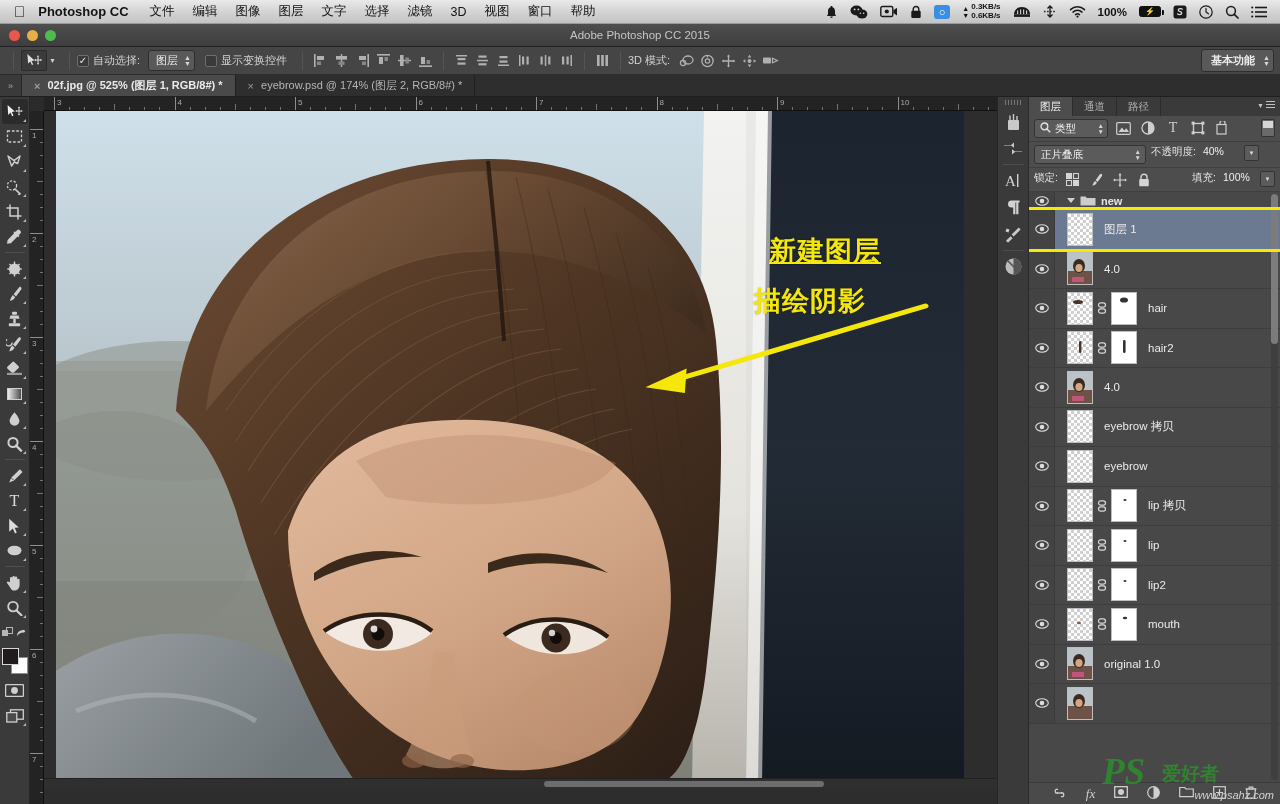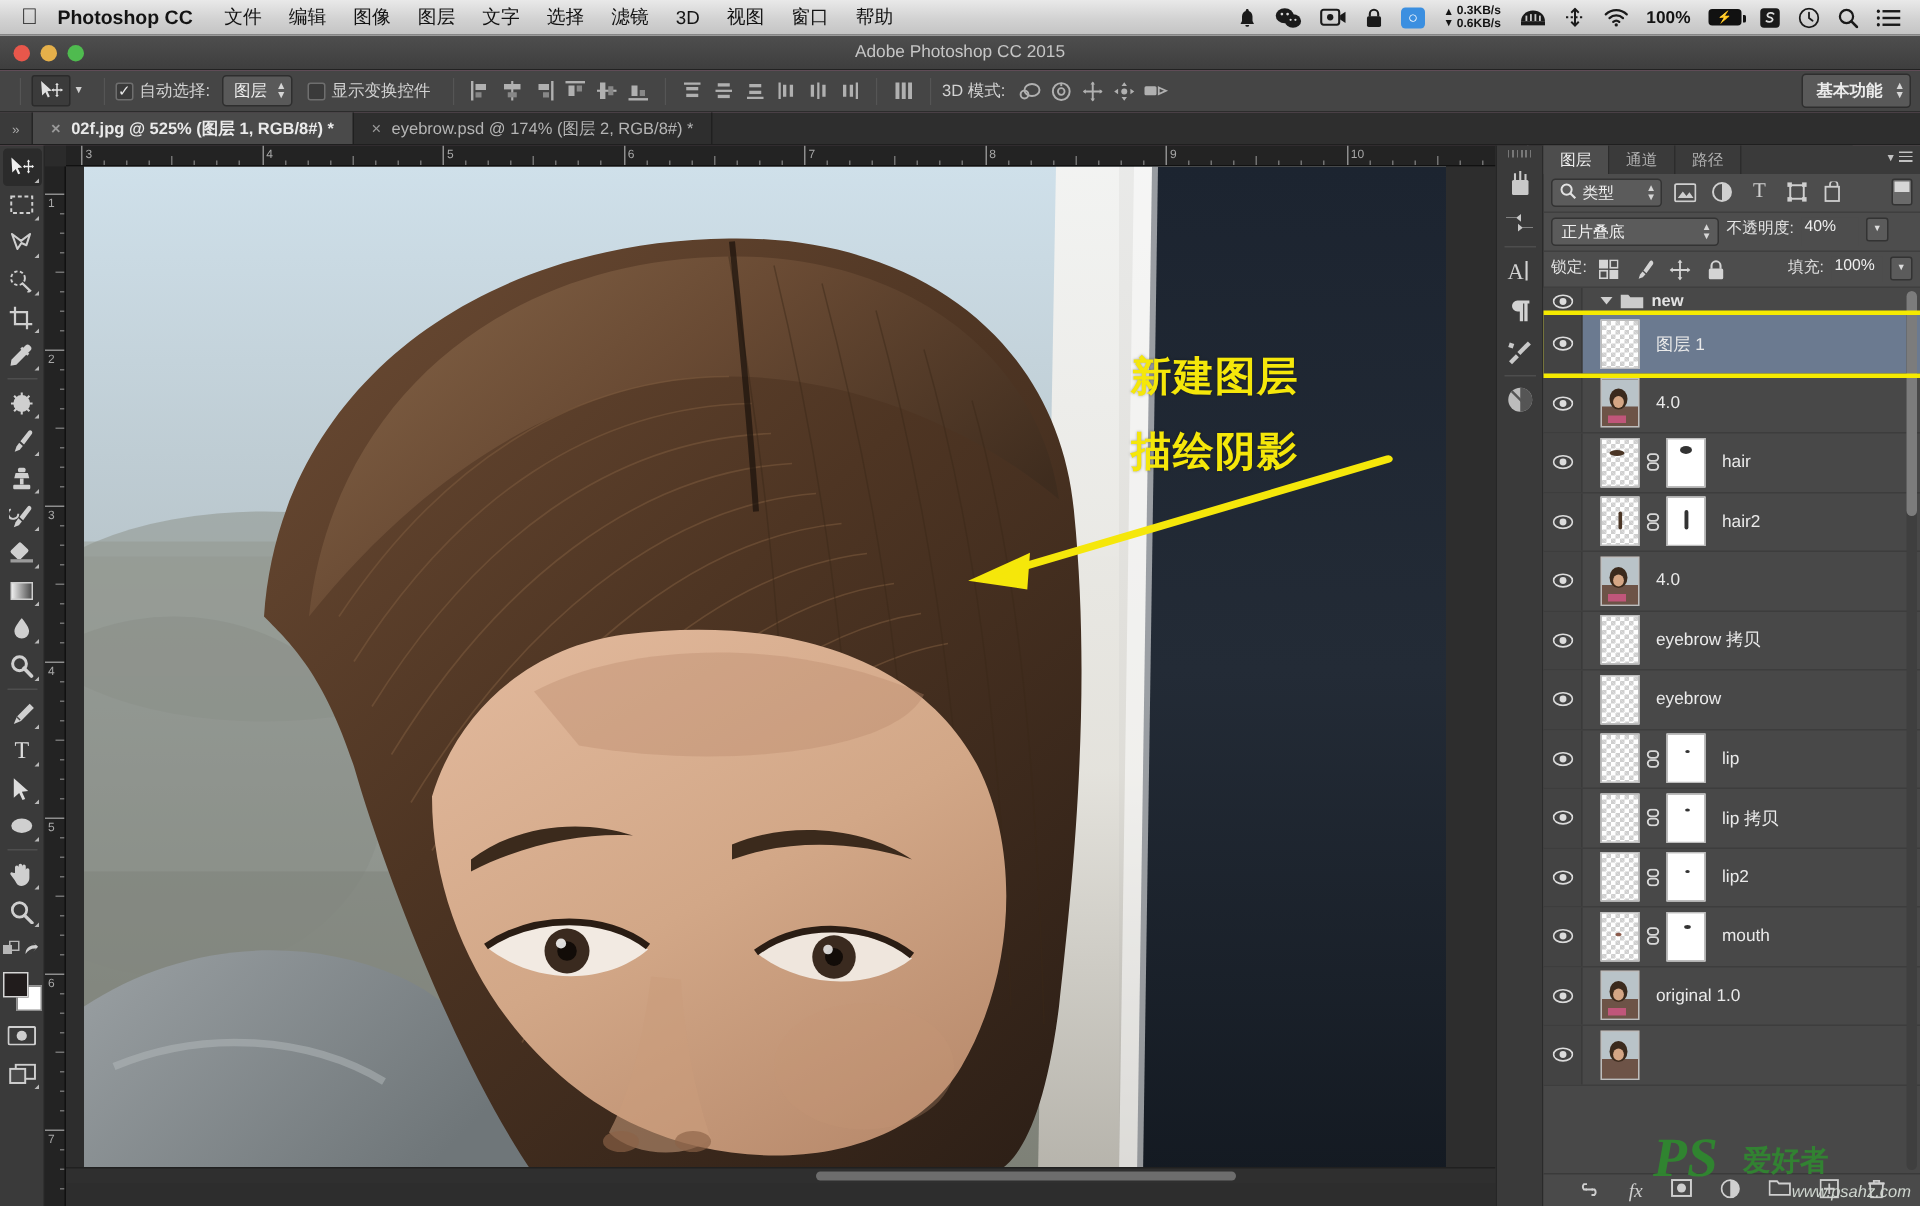"新建图层" div.anno-text { left: 710px -> 725px; text-decoration: none -> underline }
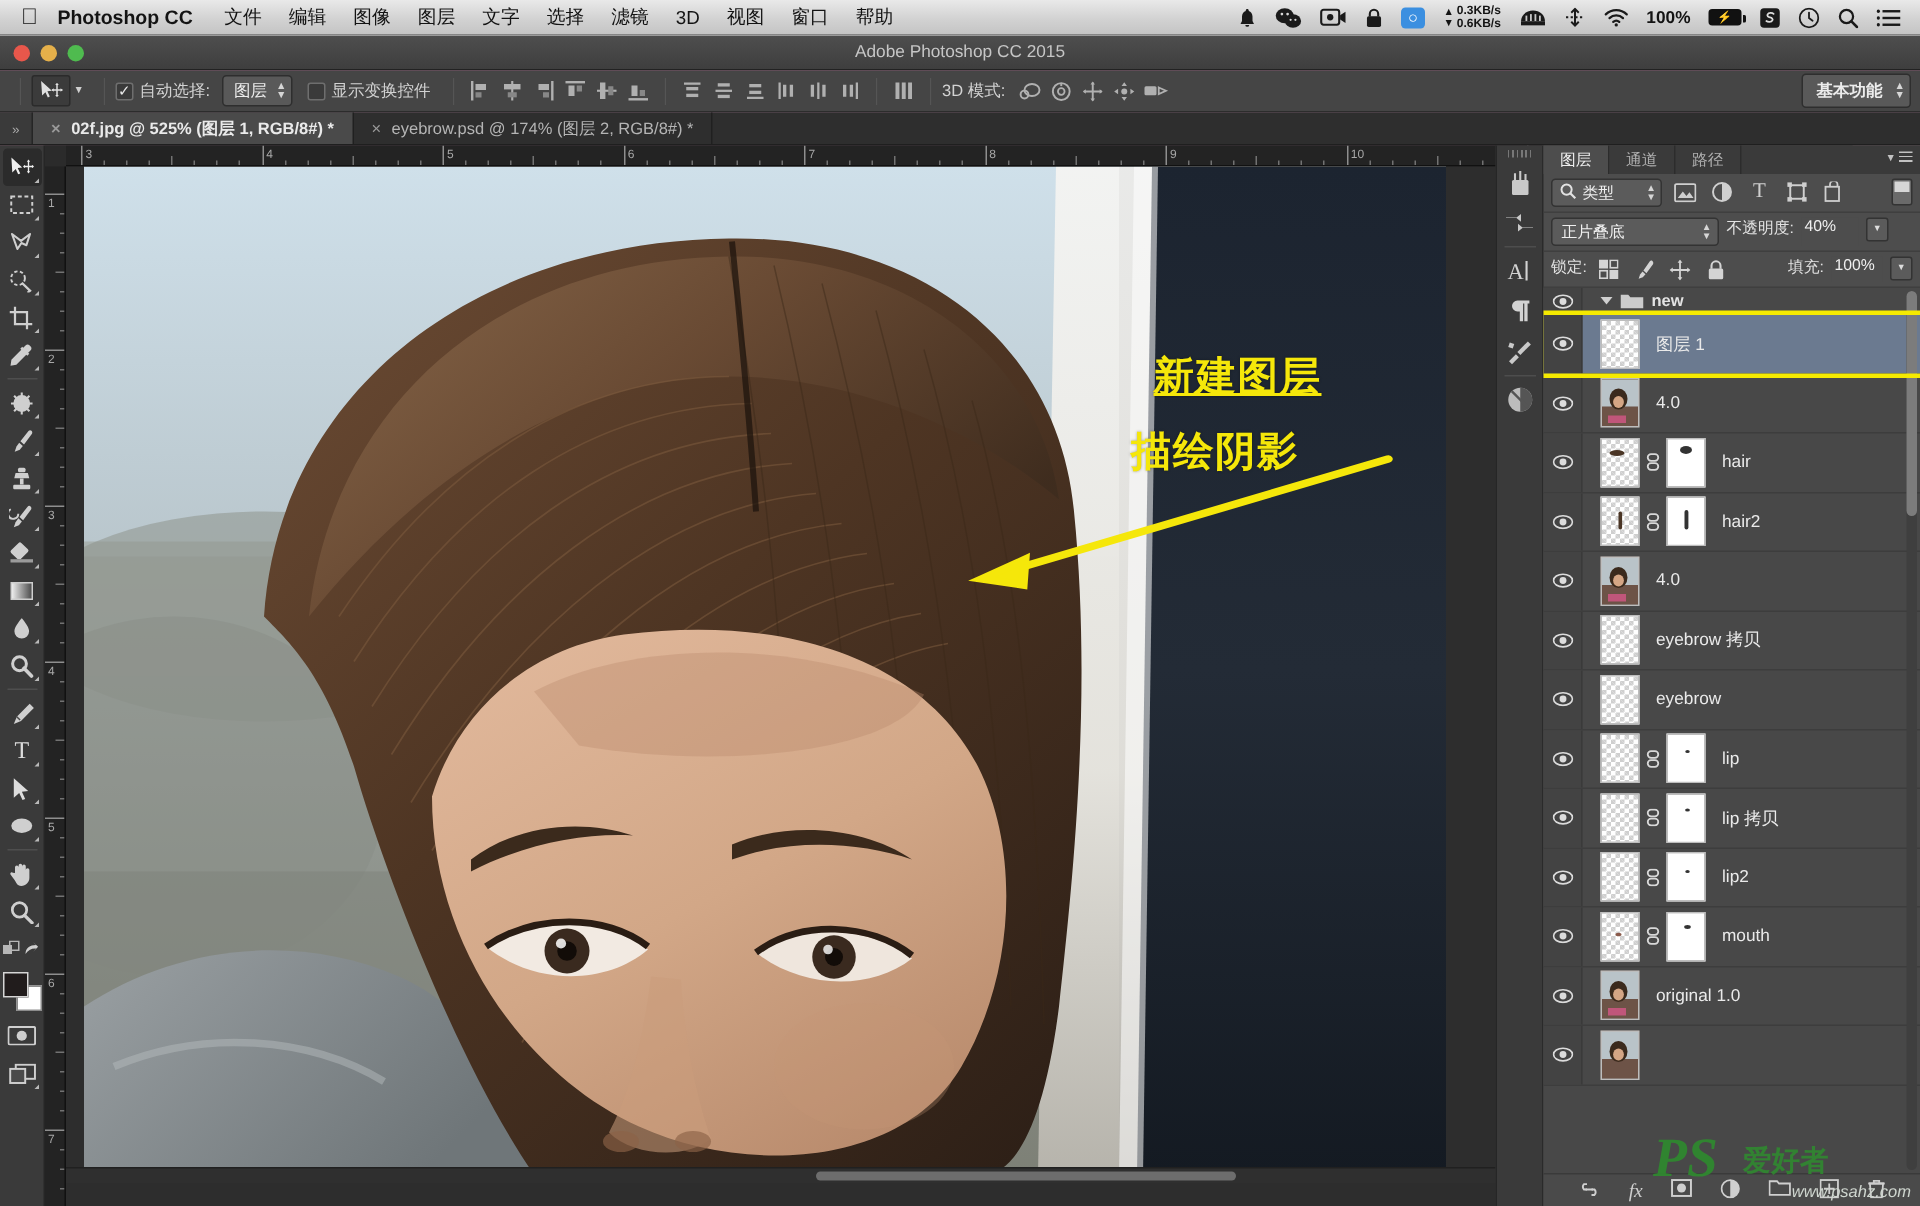"lip" div.layer { order: before "lip 拷贝" -> after "lip 拷贝" }
